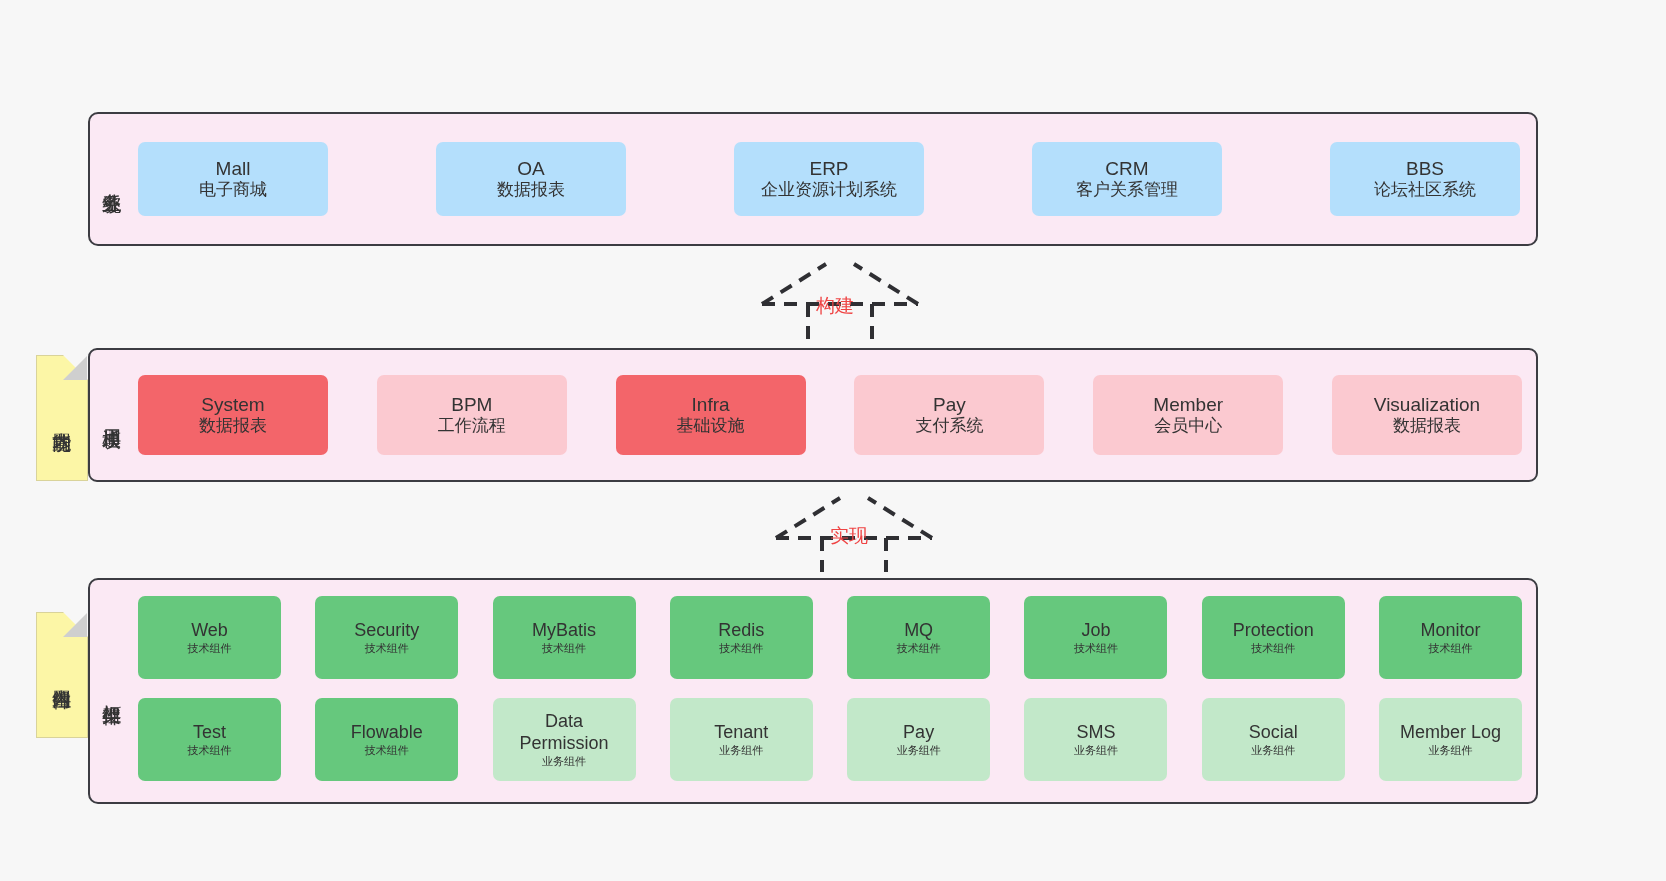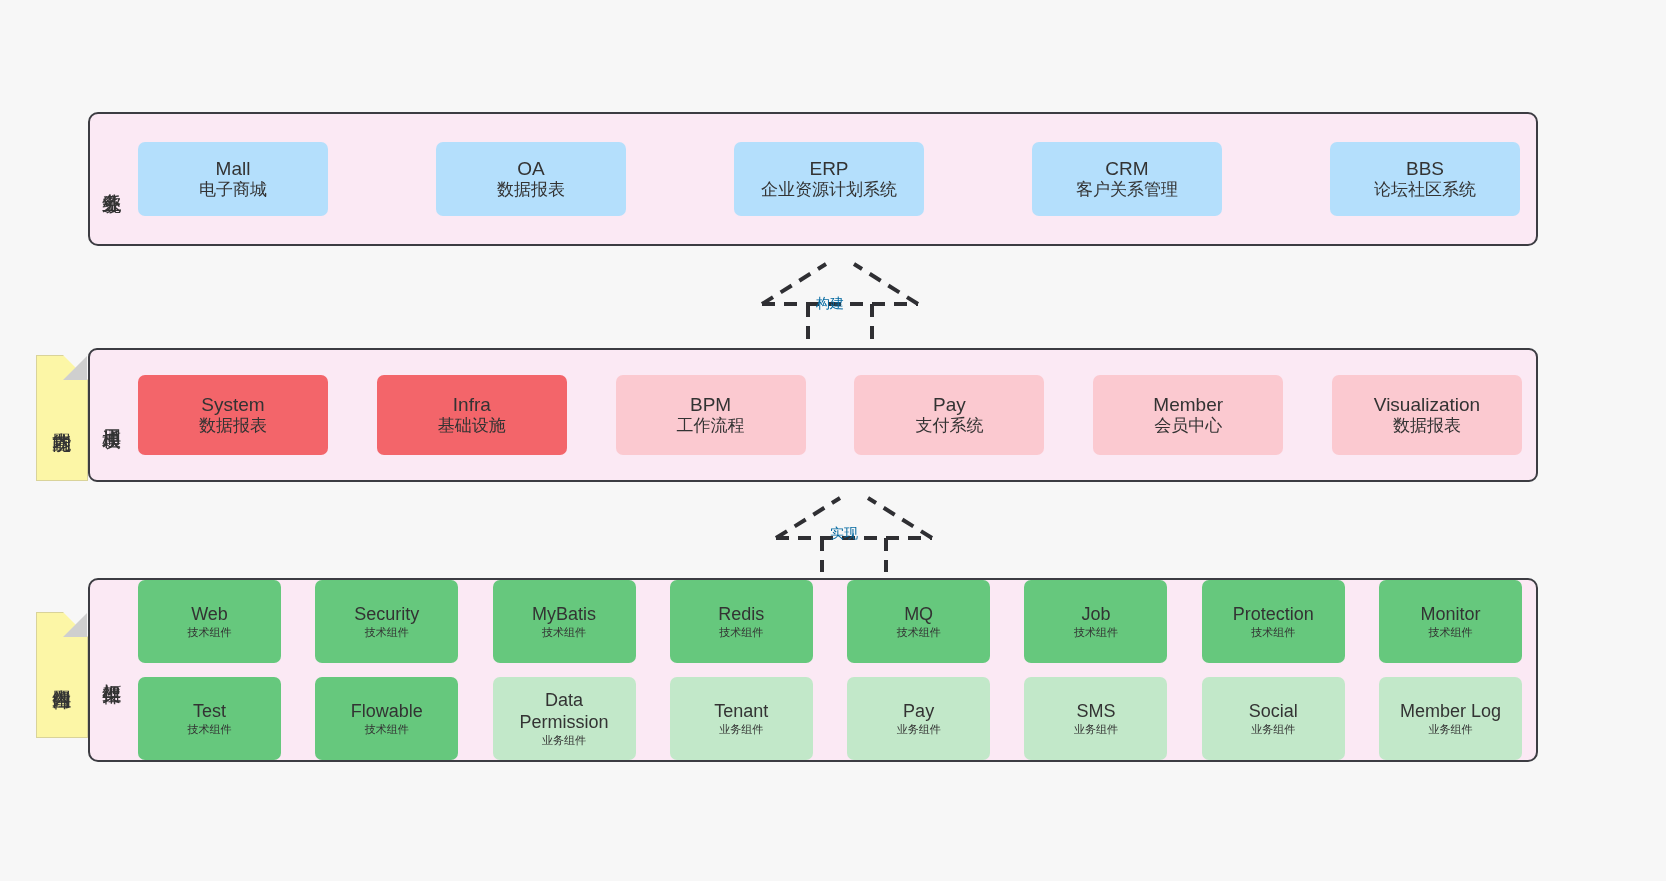"构建" .arrow-label { color: #0369a1 -> #ef4444; font-size: 14px -> 19px }
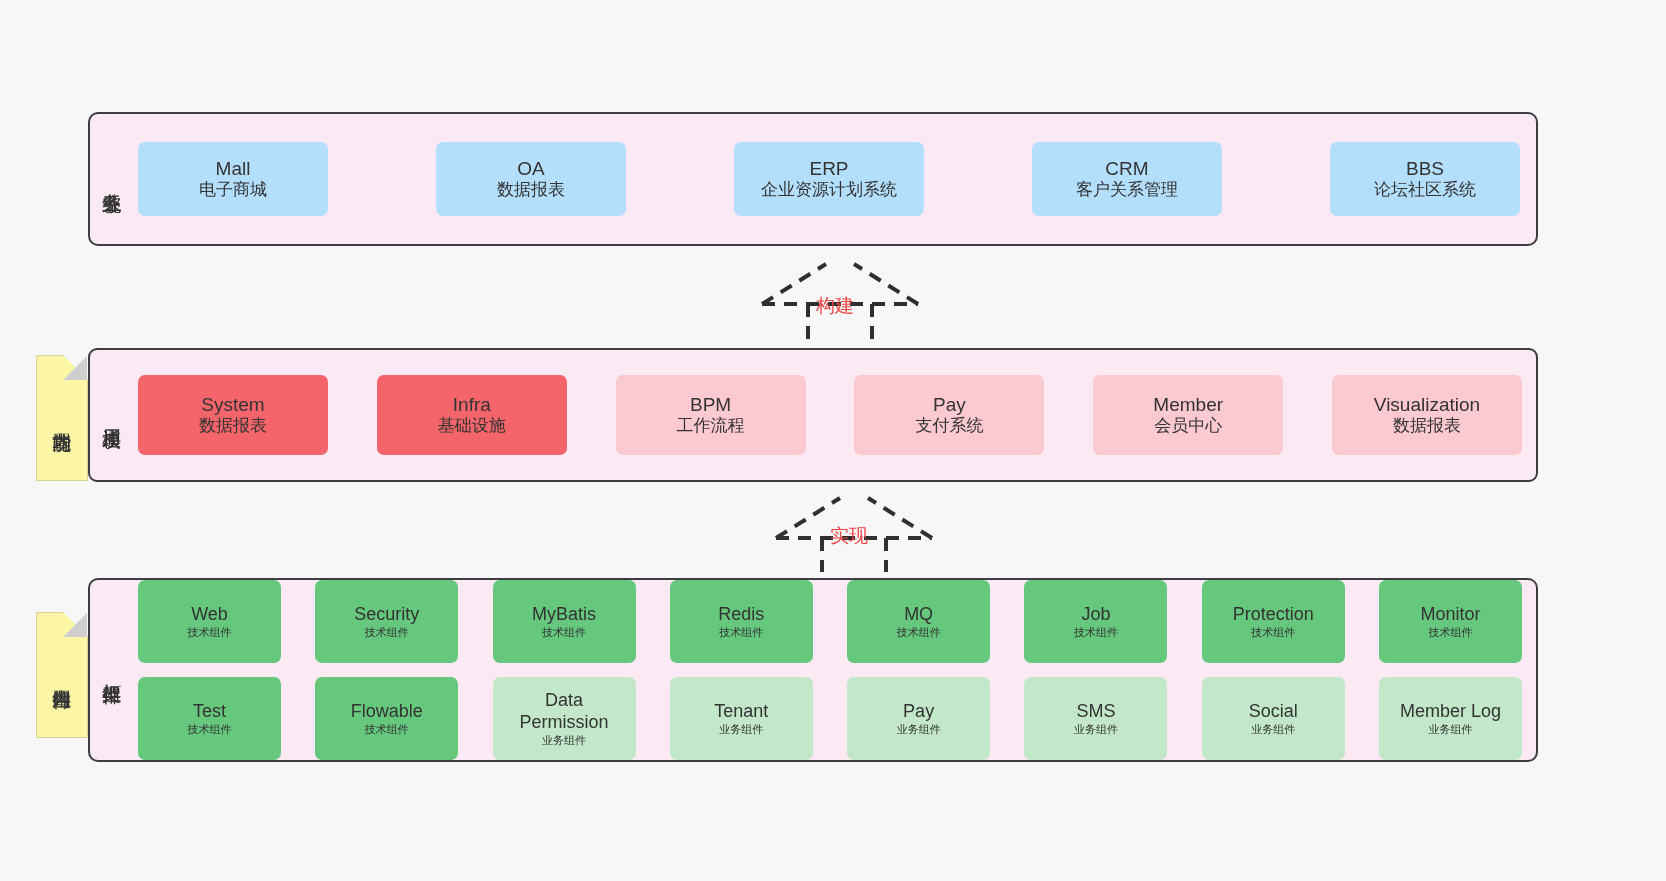"Infra" div.node { order: before "BPM" -> after "BPM" }
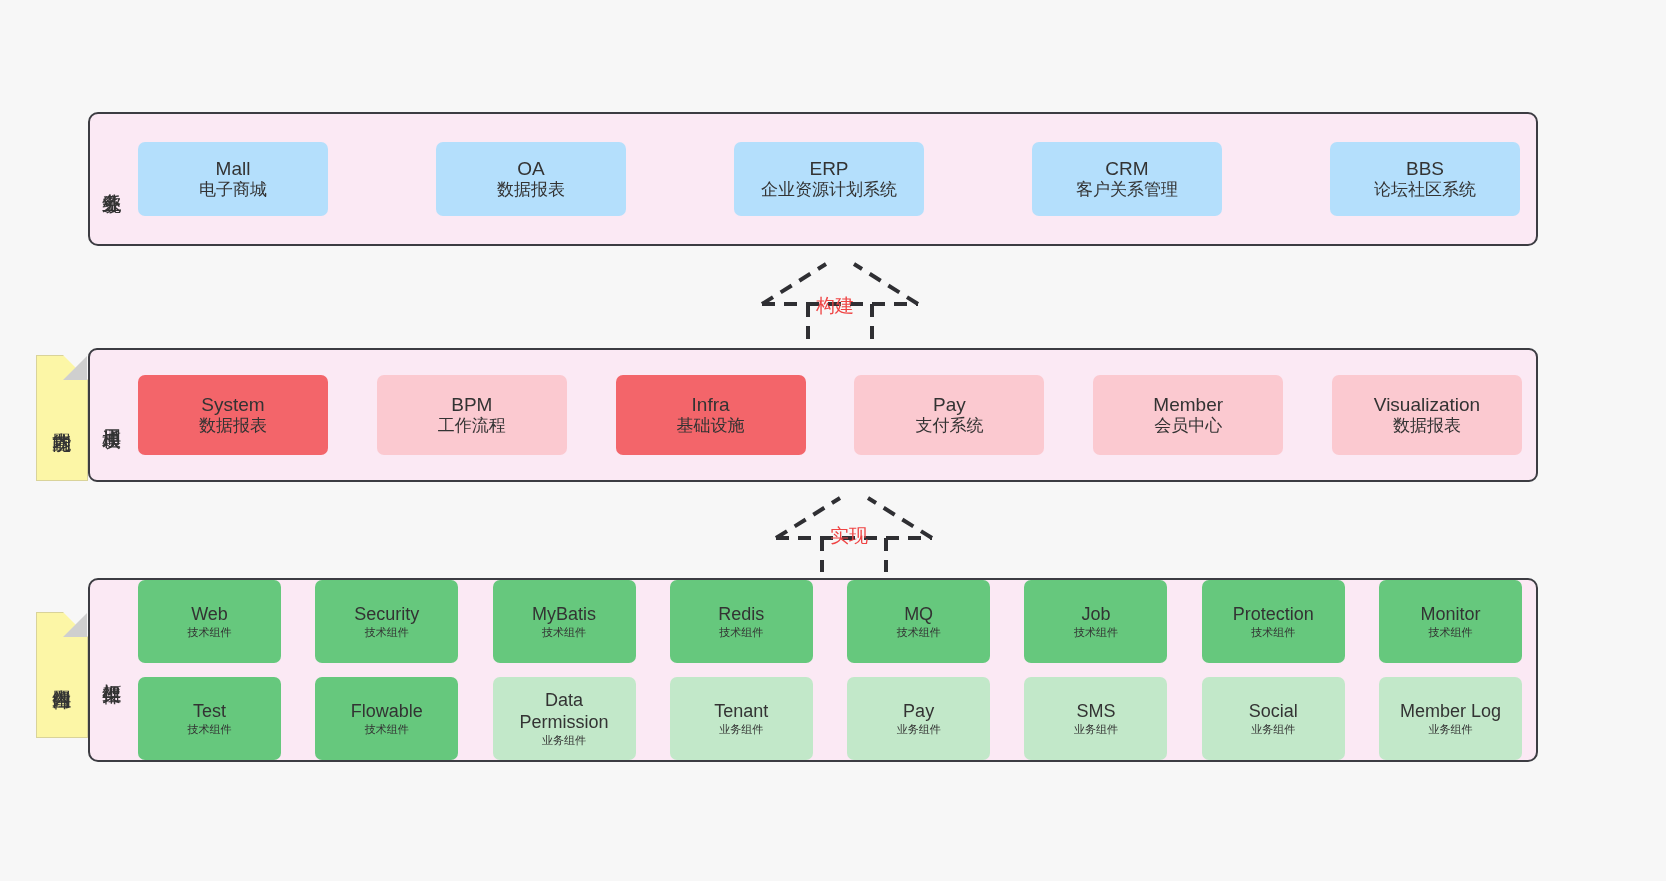"Web" #layer-framework { height: 184px -> 226px }
